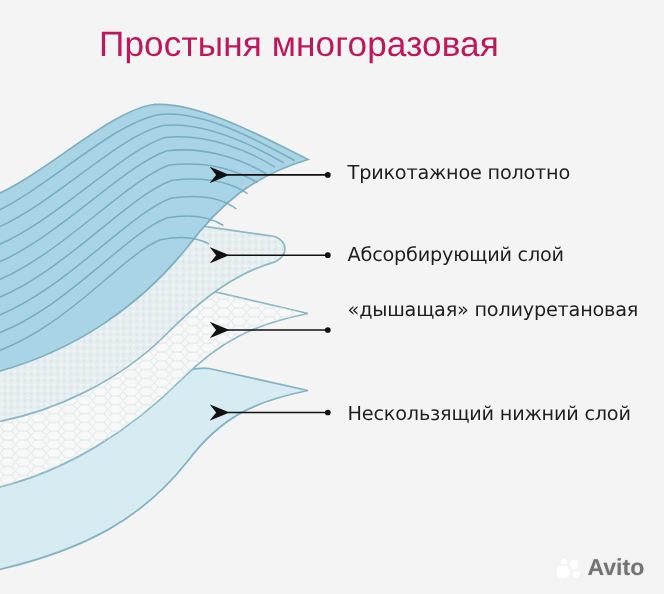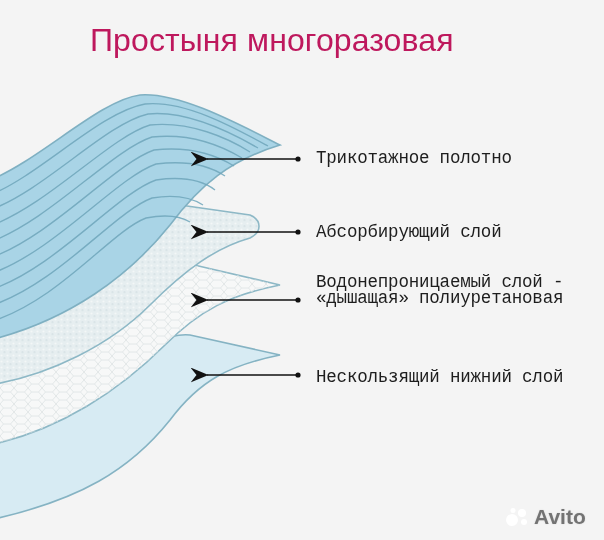"Трикотажное полотно" .label span { font-family: Liberation Mono, monospace -> none }
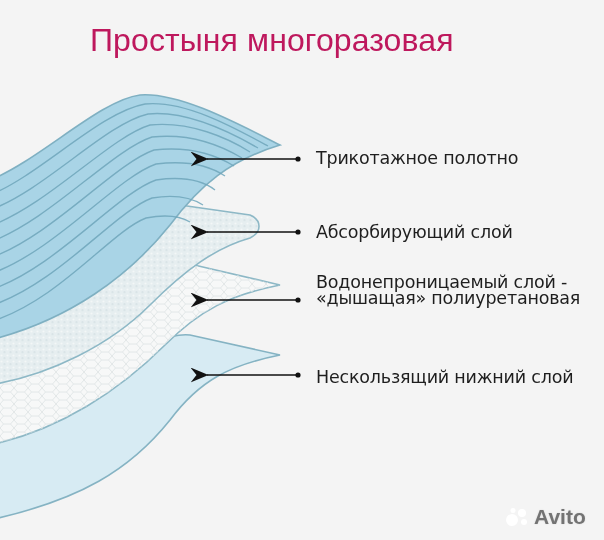"Водонепроницаемый слой -" span { html: <span>Водонепроницаемый слой -</span> -> none }
